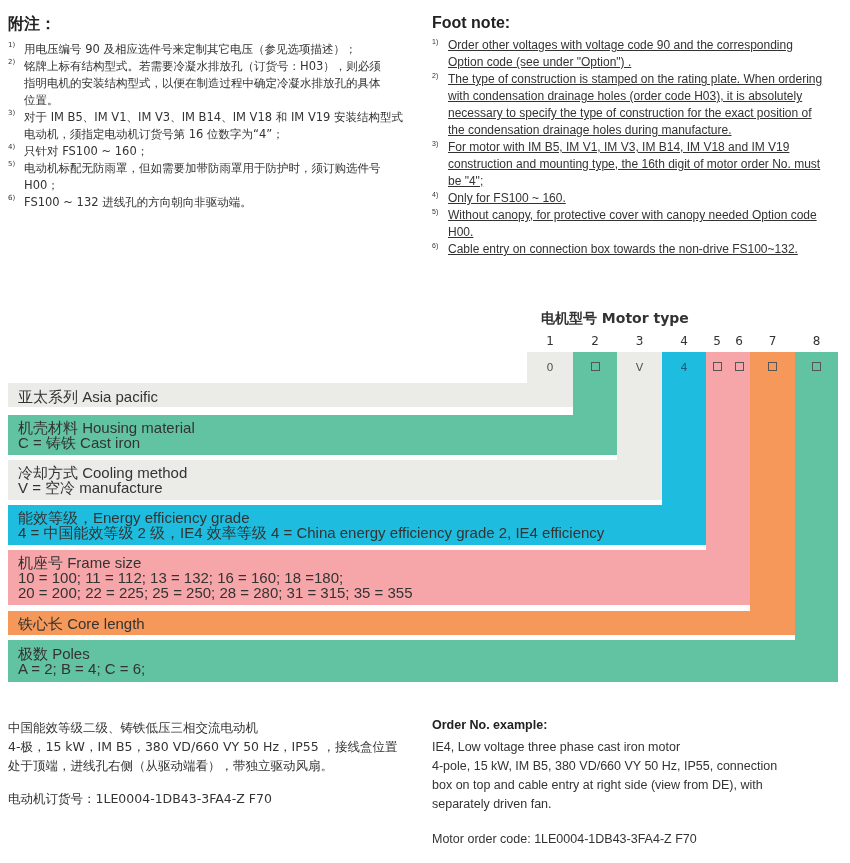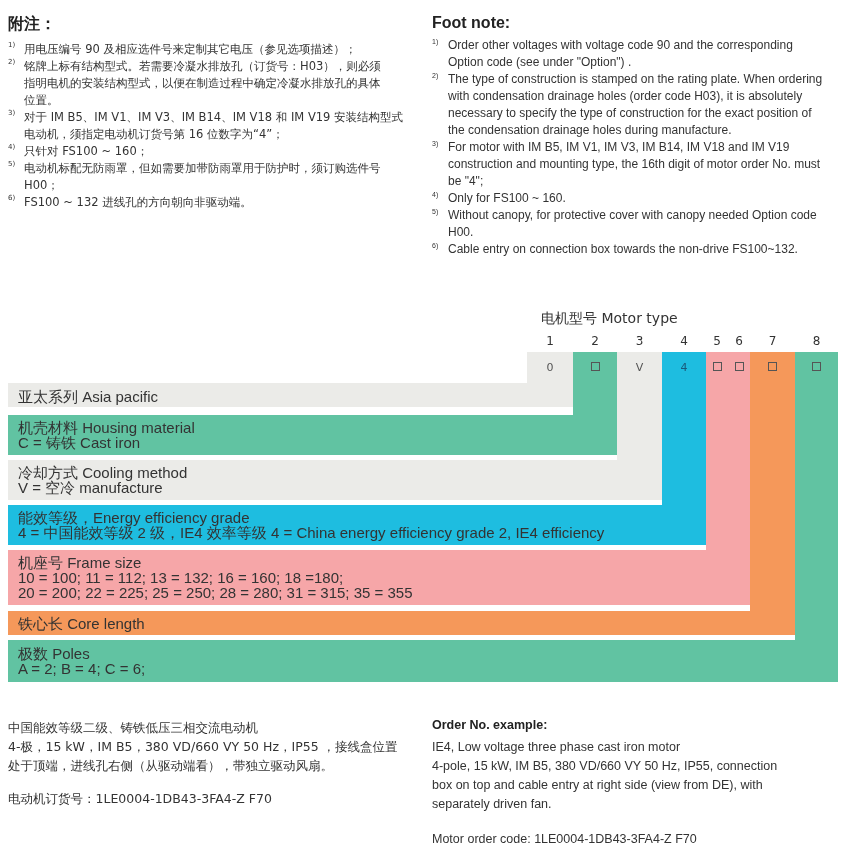"Order other voltages with voltage" div.note-list { text-decoration: none -> underline }
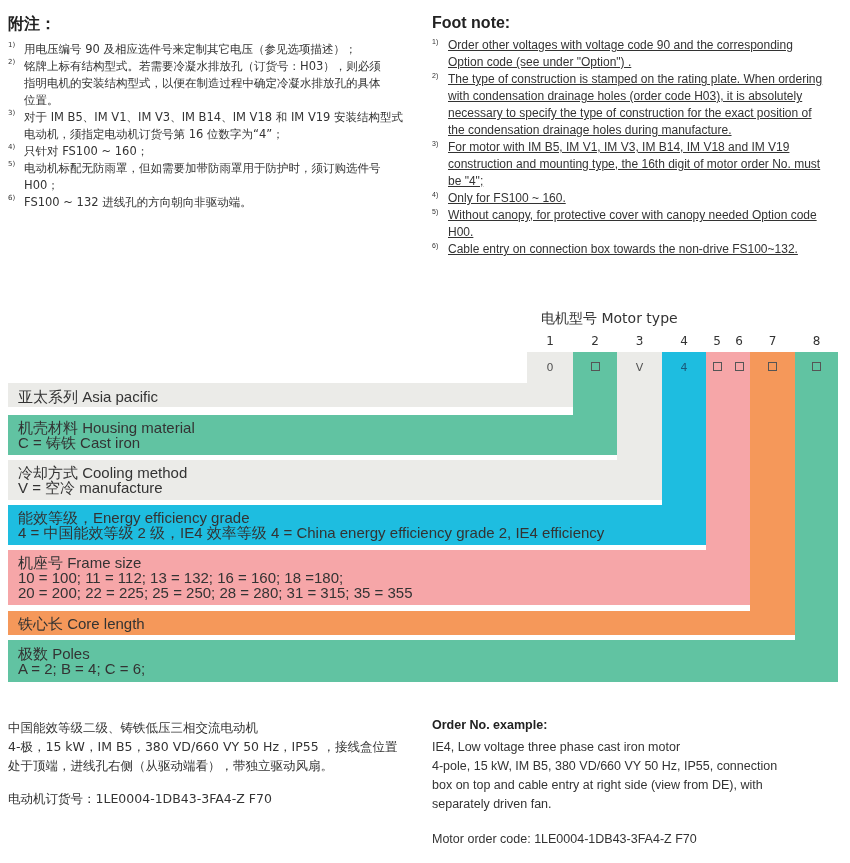"电机型号 Motor type" .motor-title { font-weight: normal -> bold }
